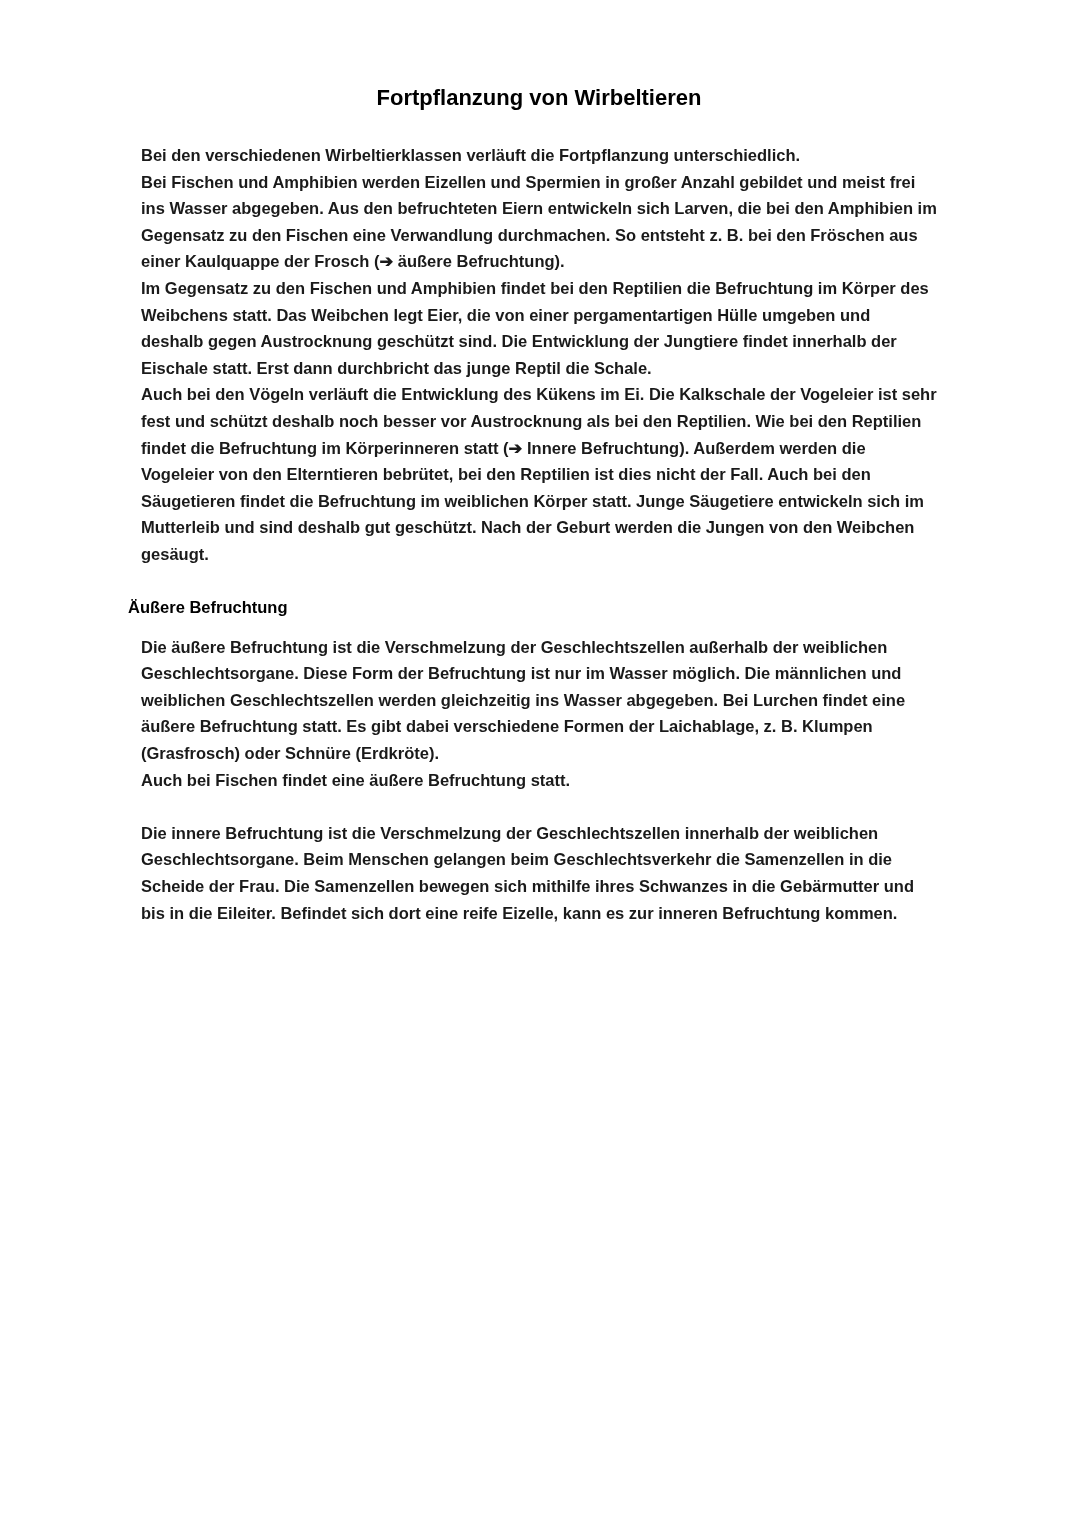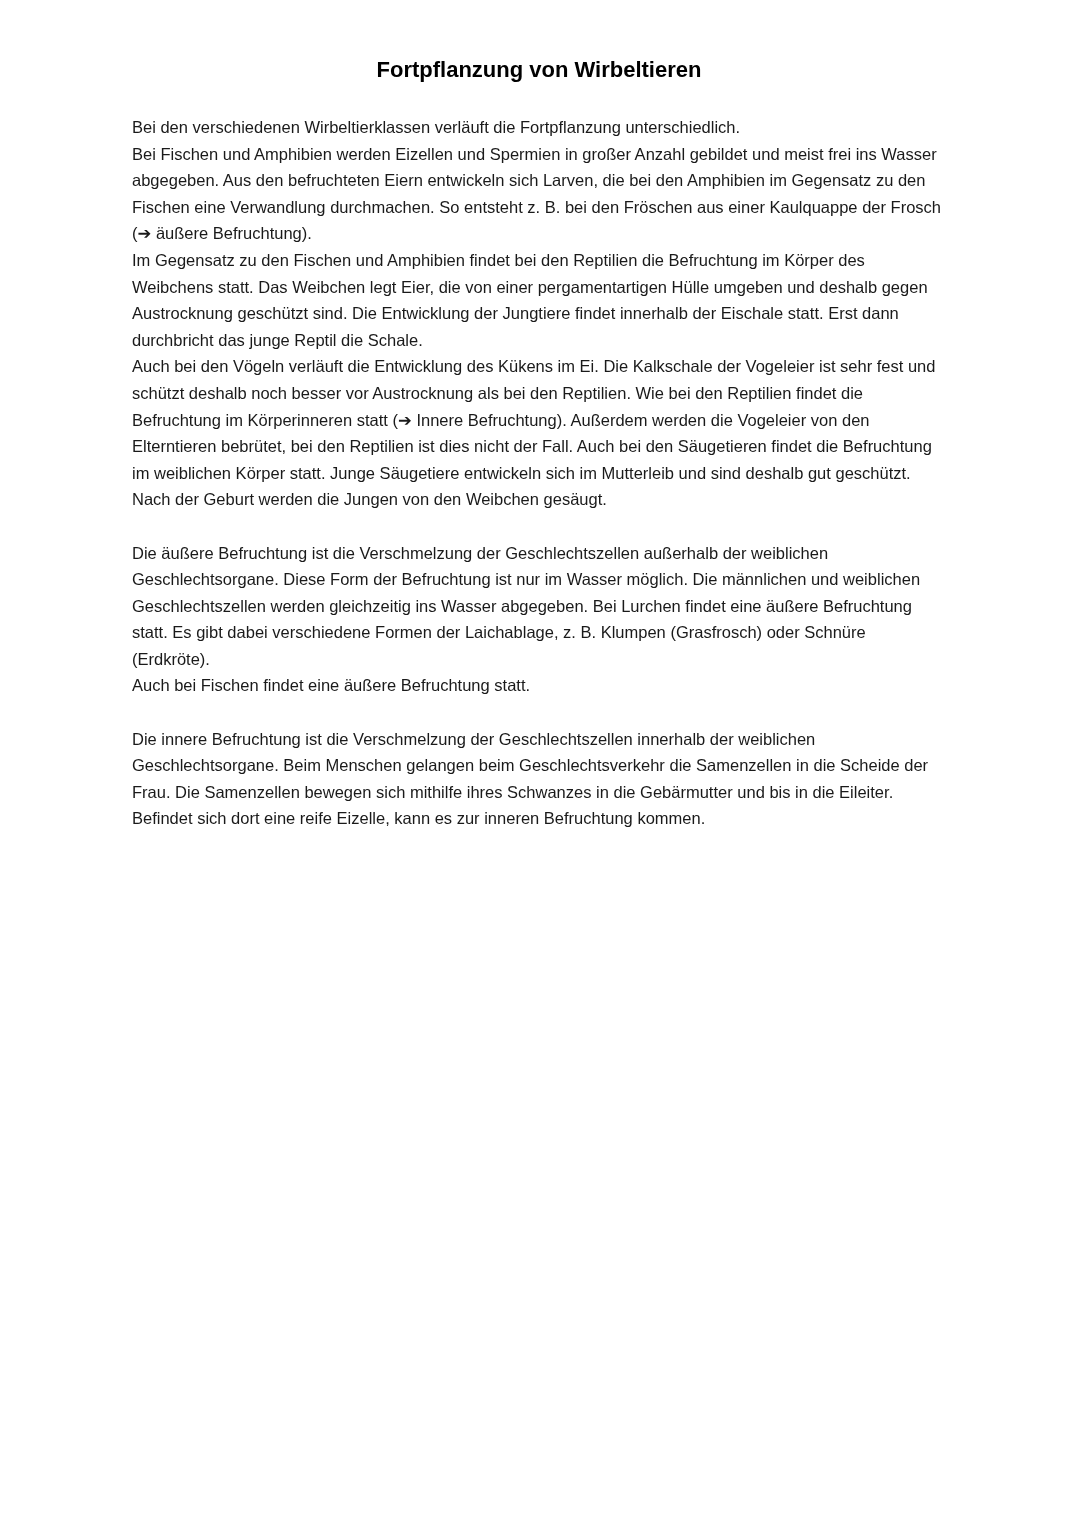"Fortpflanzung von Wirbeltieren" .page { padding: 56px 130px 0 128px -> 84px 130px 0 128px }
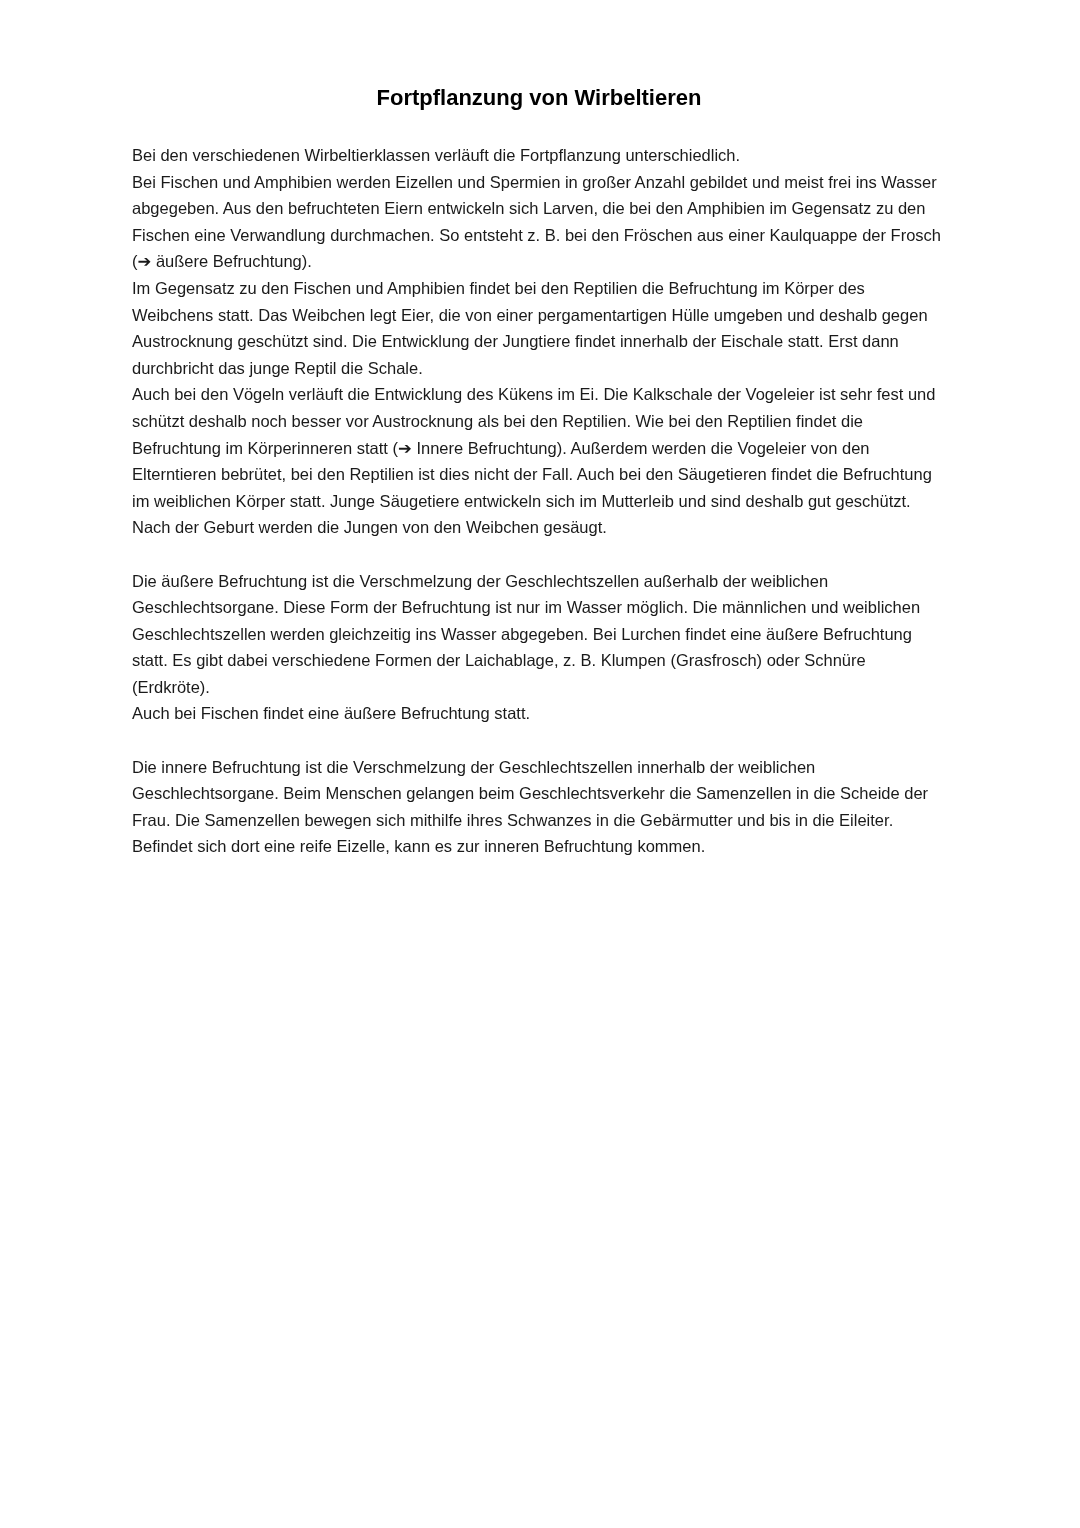"Bei den verschiedenen Wirbeltierklassen" .body-text { font-weight: none -> bold; margin: 4px -> 13px }
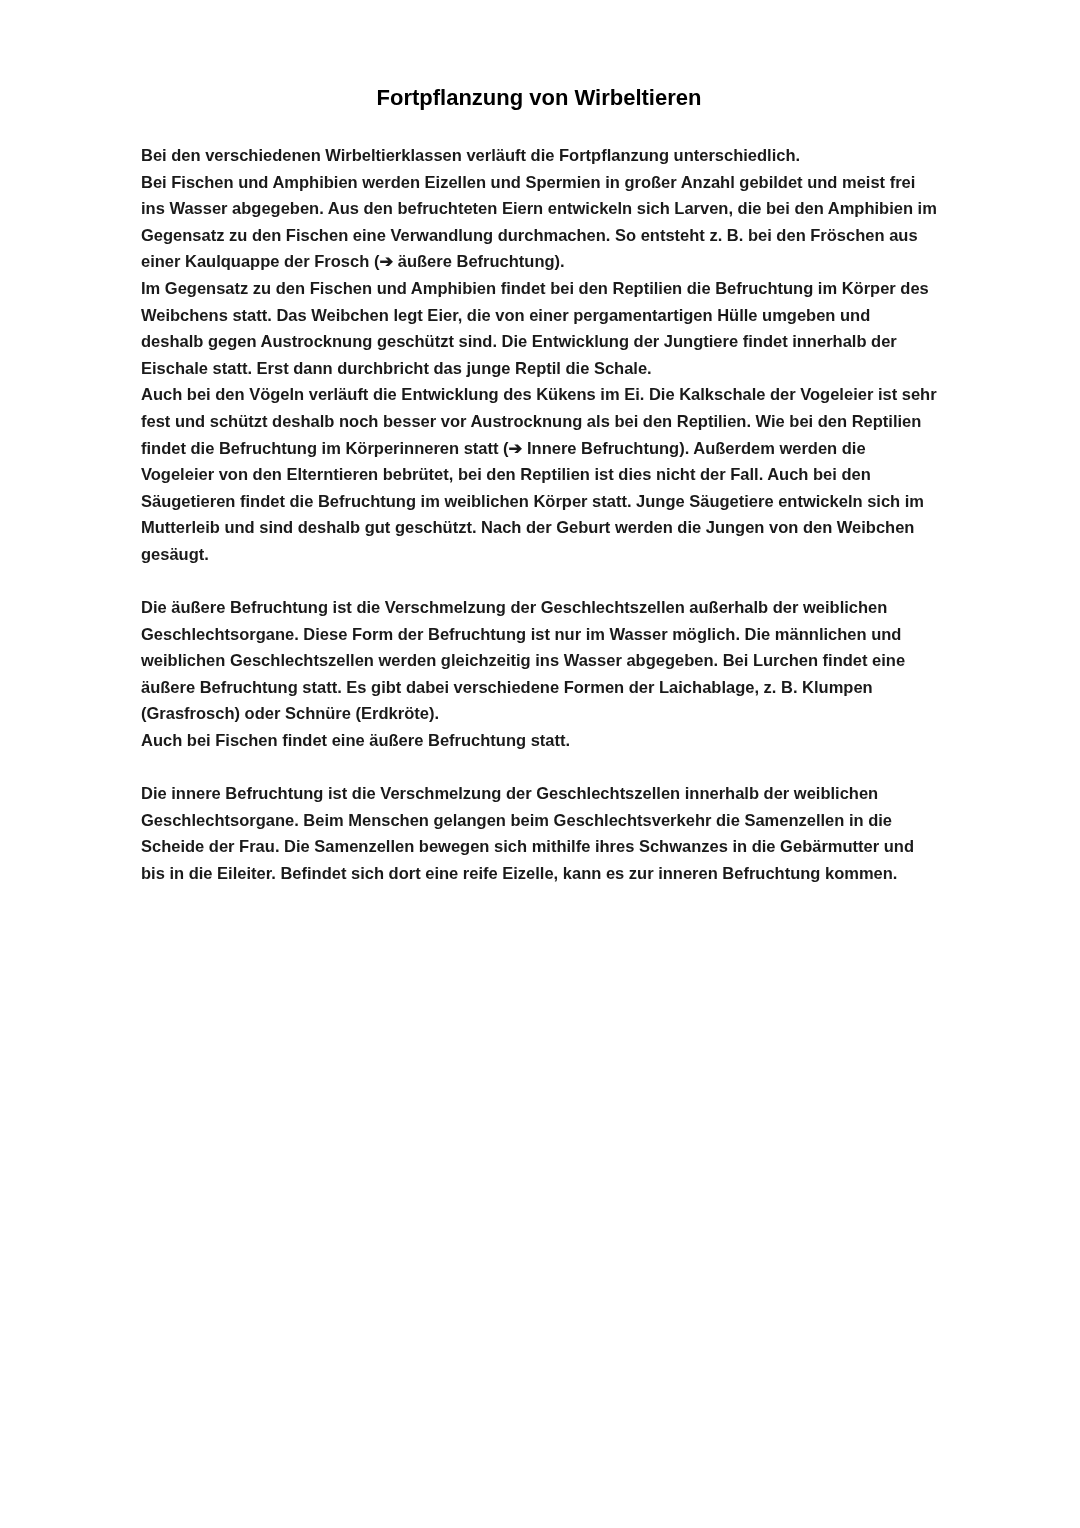"Äußere Befruchtung" h2.section-heading { html: none -> <h2>Äußere Befruchtung</h2> }
